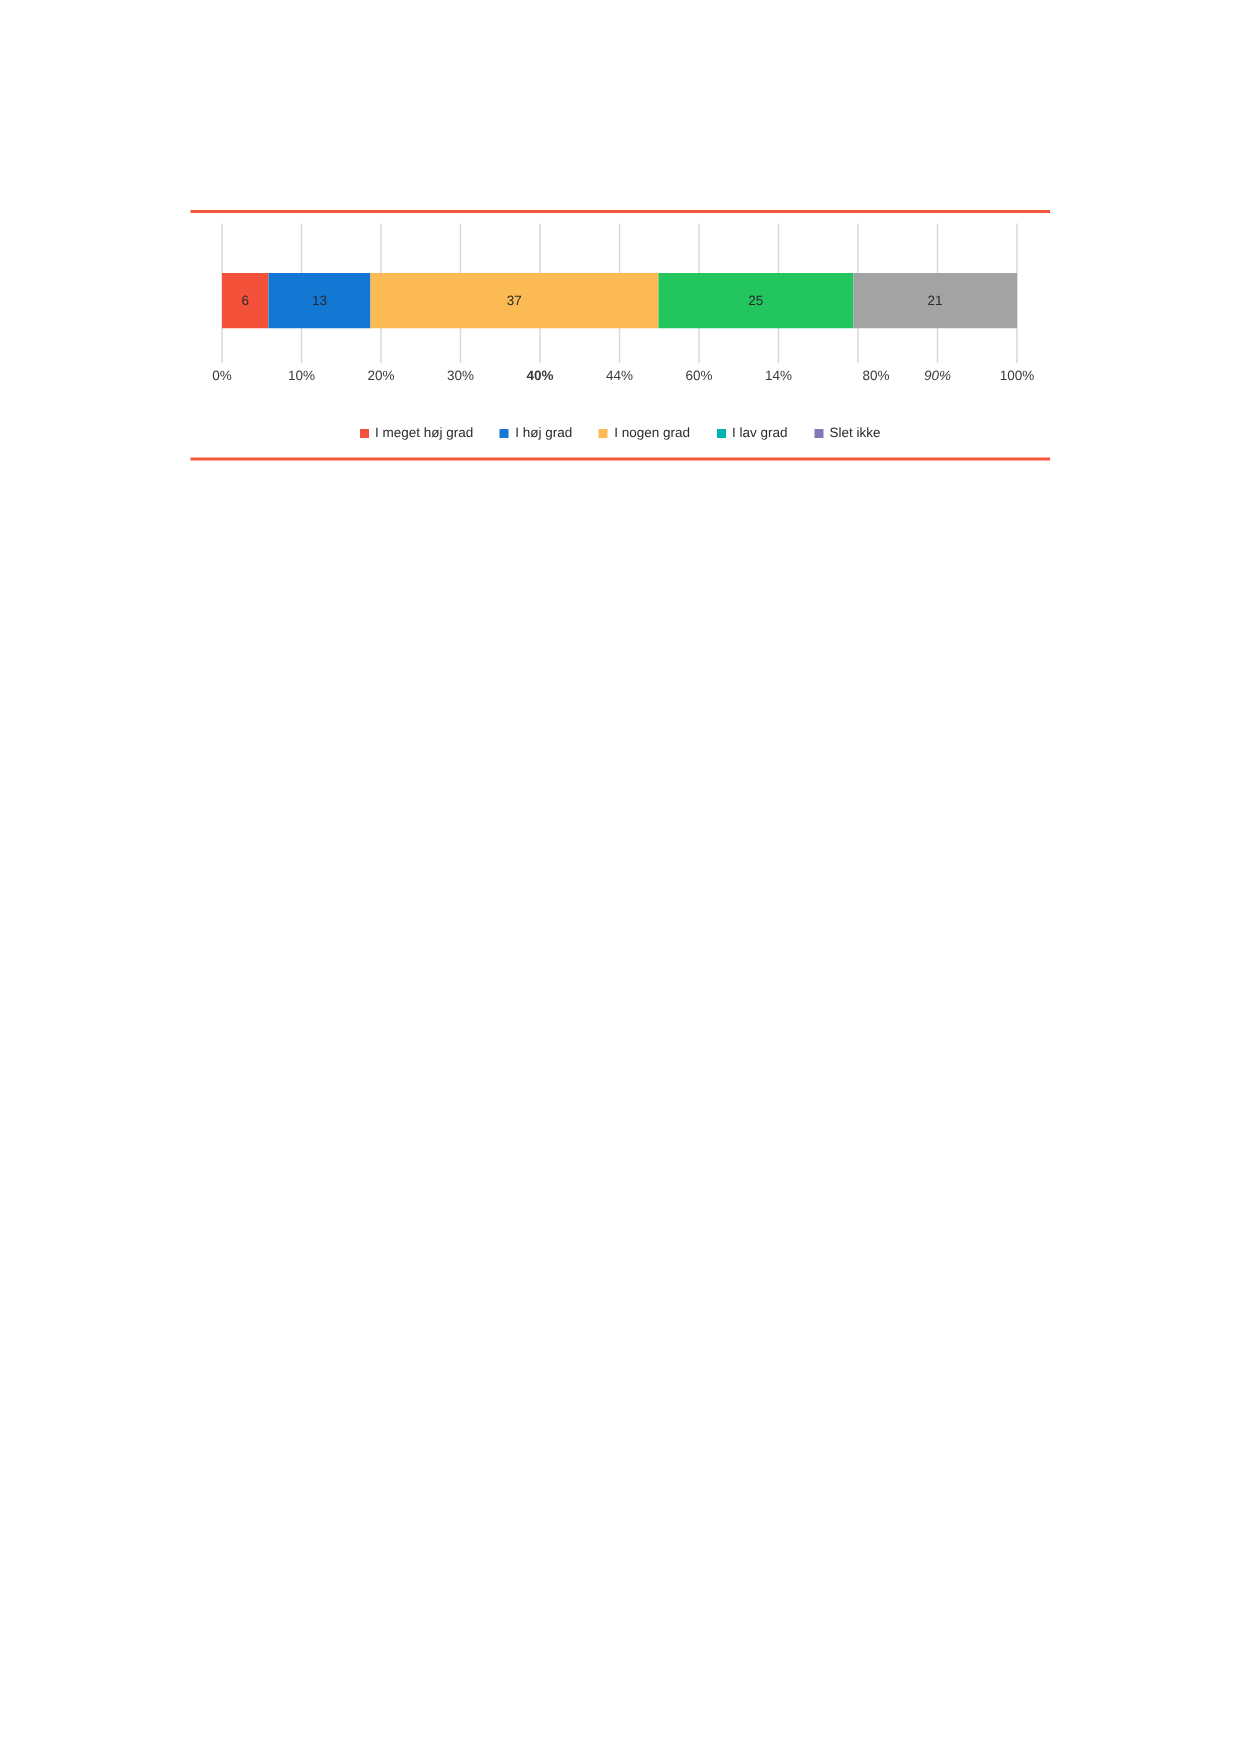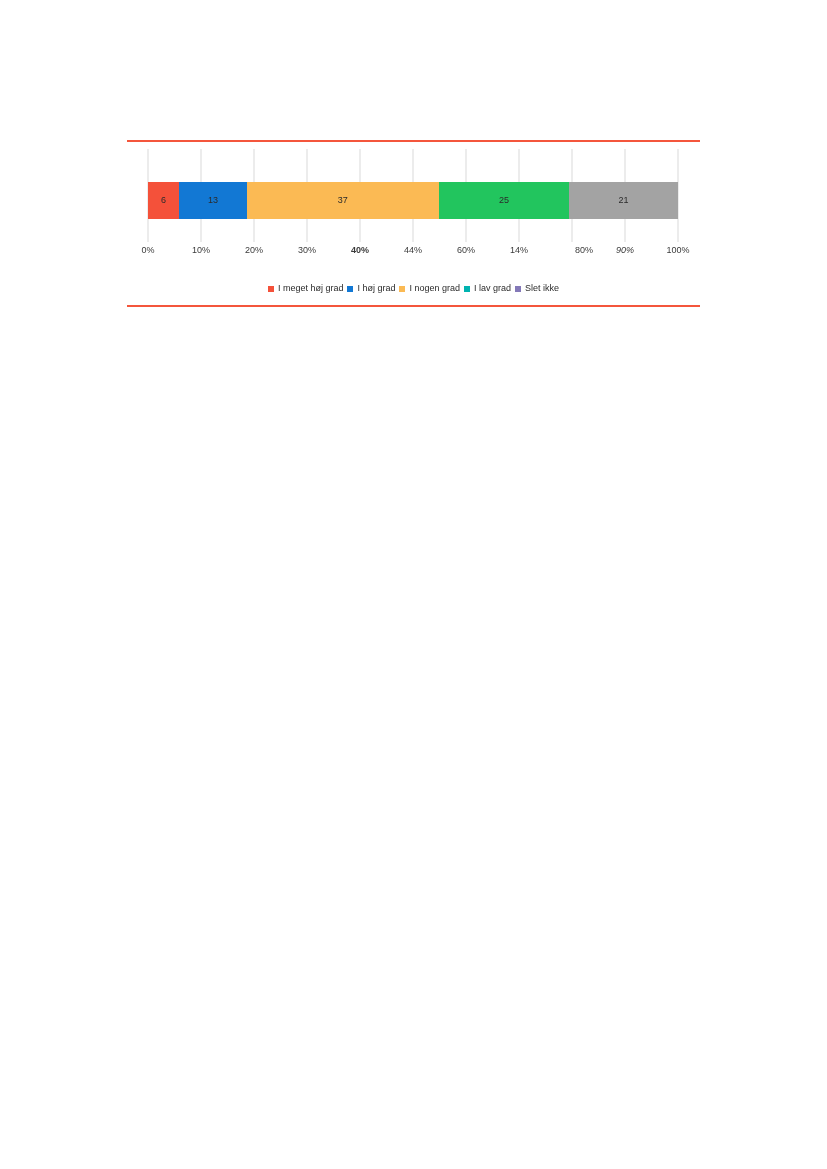"I meget høj grad" .legend { gap: 4px -> 18px }
